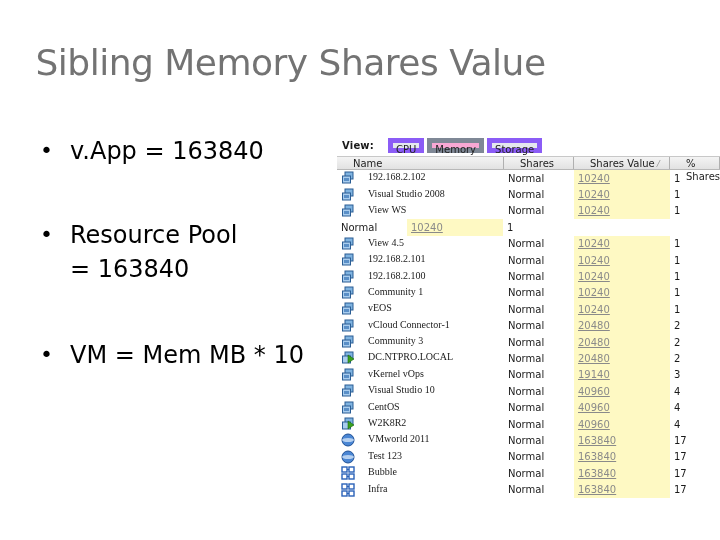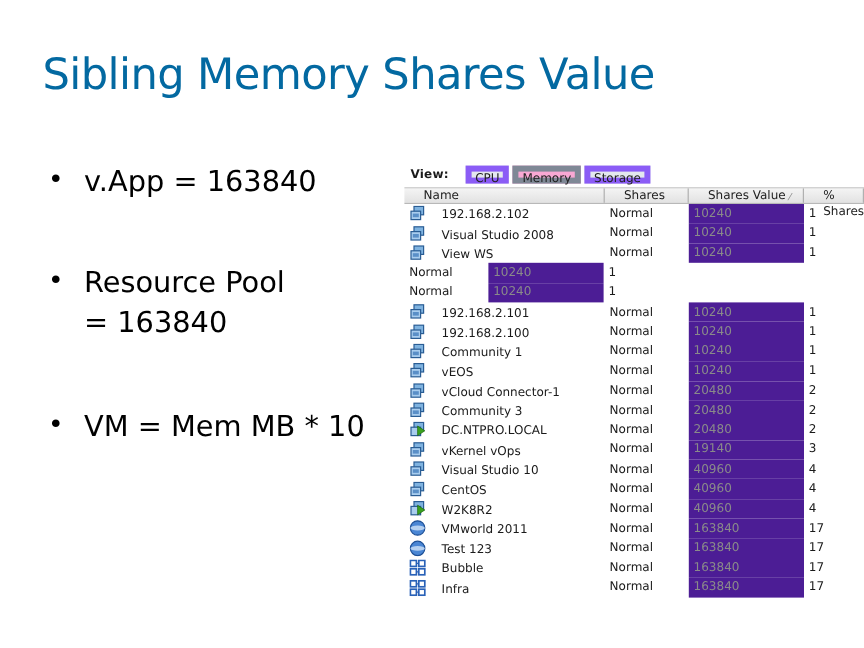"Sibling Memory Shares Value" .slide-title { color: #0369a1 -> #737373 }
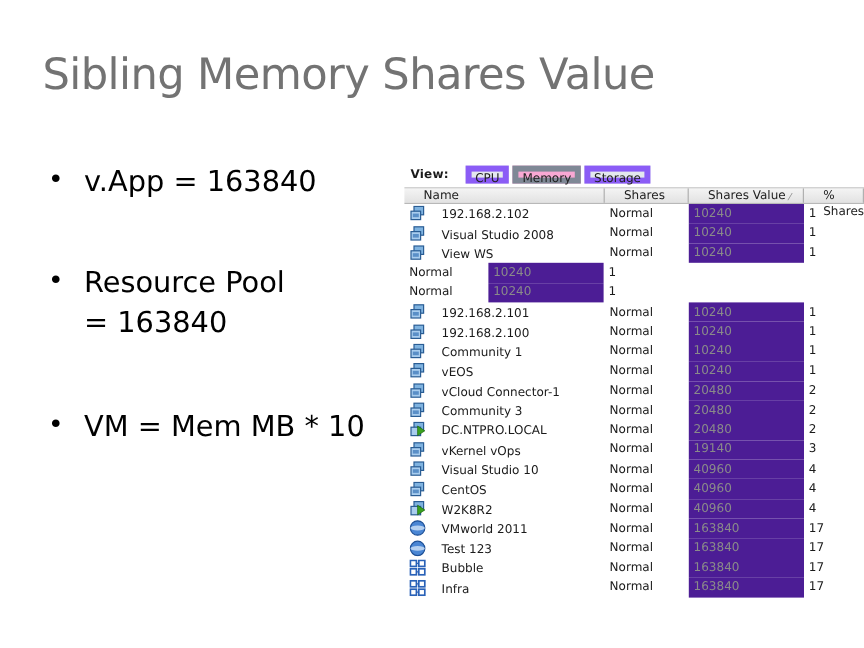"192.168.2.102" .td.col-name { align-items: flex-end -> flex-start; font-family: none -> Liberation Serif, serif }
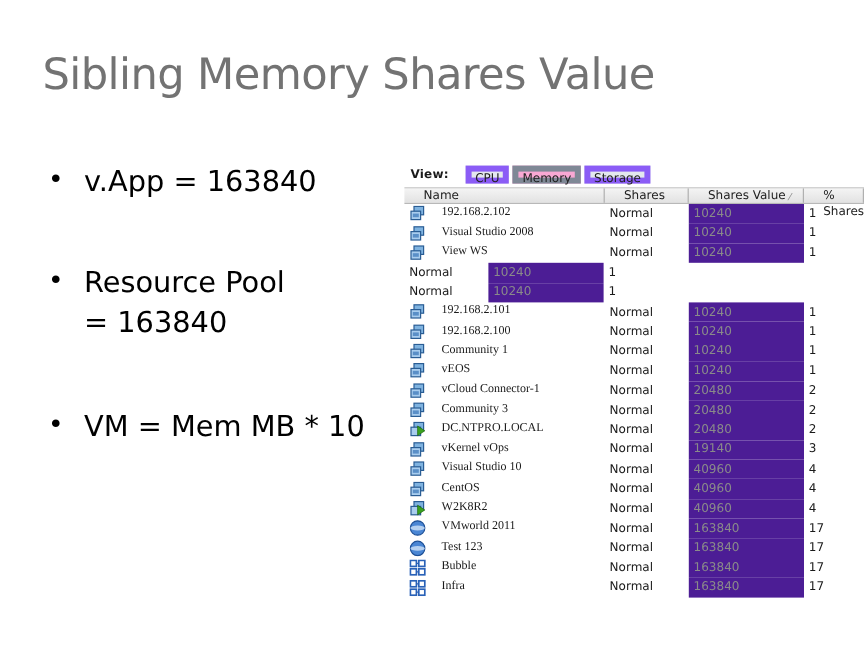"10240" .td.col-value { background: #4c1d95 -> #fef9c3; text-decoration: none -> underline }
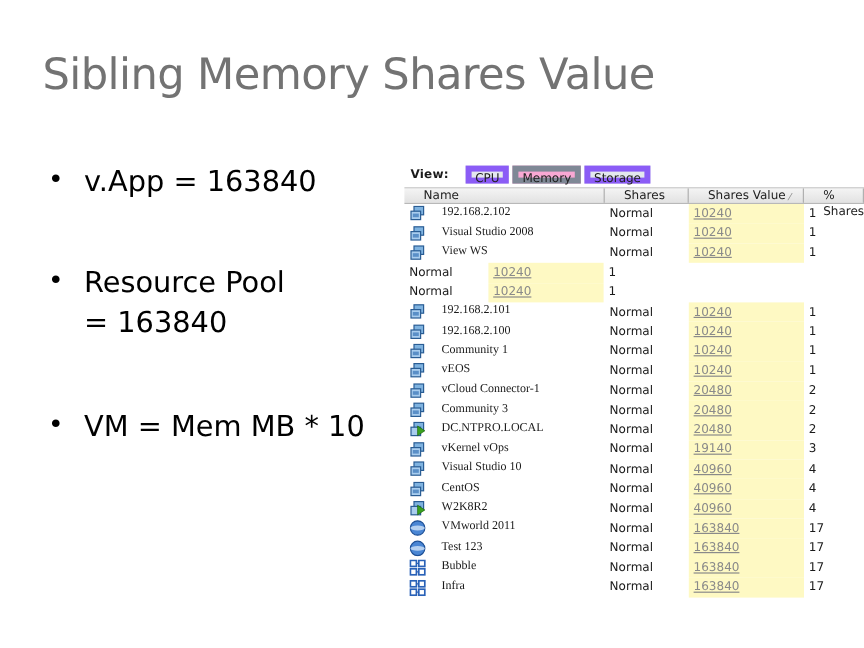"View 4.5" div.td { html: none -> <div> <span><svg> <rect></rect> <rect></rect> <rect></rect> </svg></span> <span>View 4.5</span> </div> }
